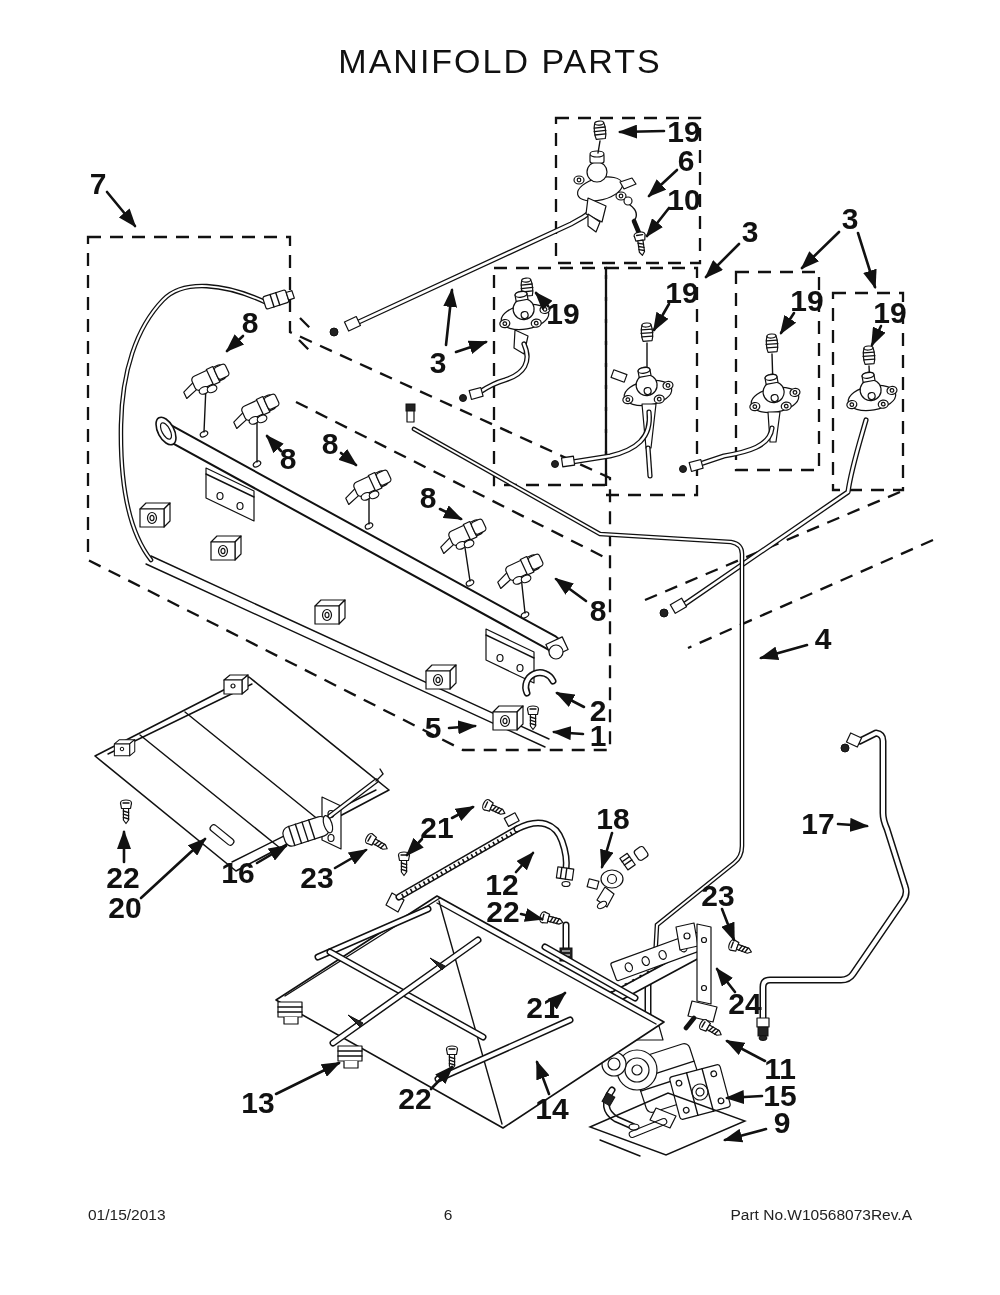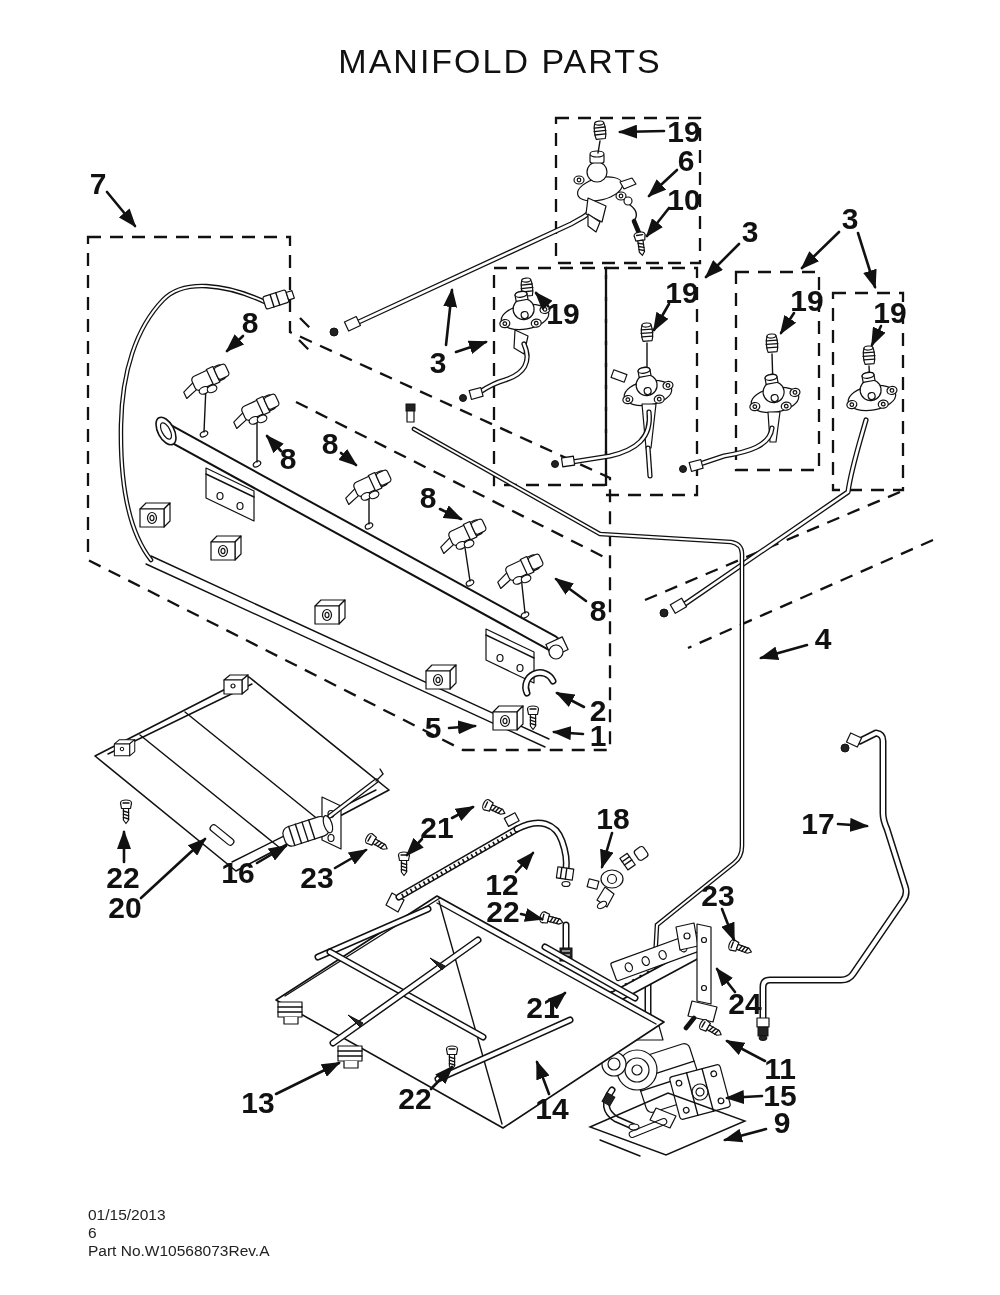"01/15/2013" .footer { flex-direction: column -> none }
